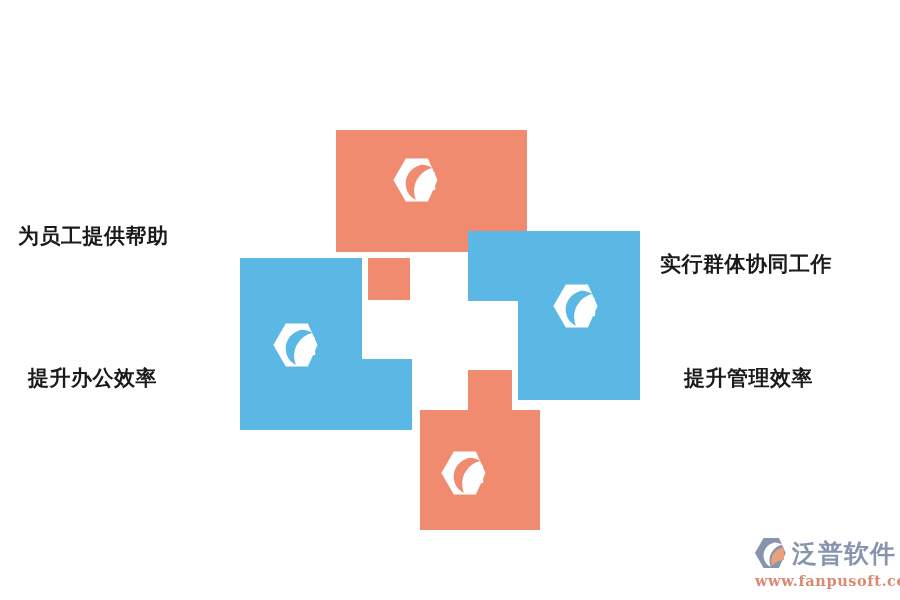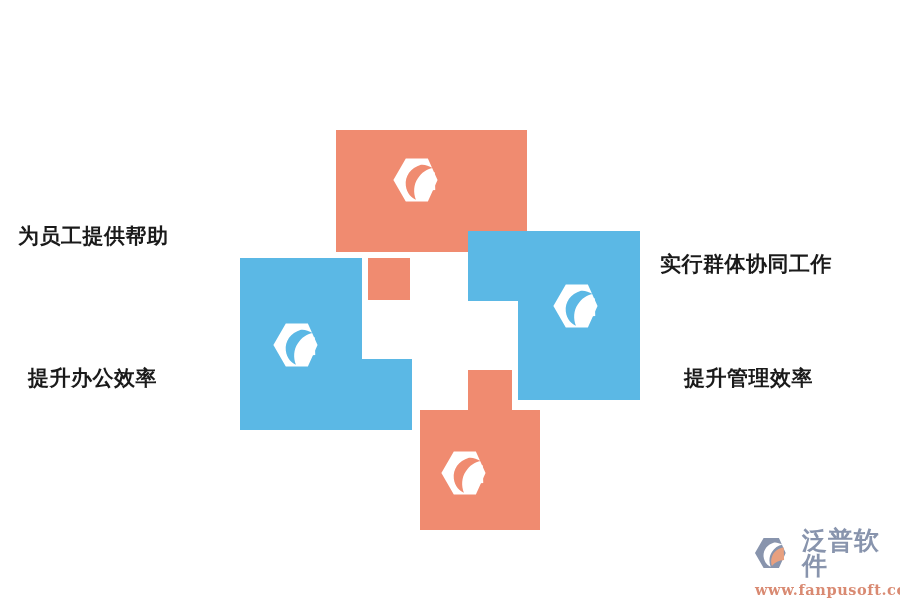"泛普软件" .wm-row { gap: 14px -> 4px }
